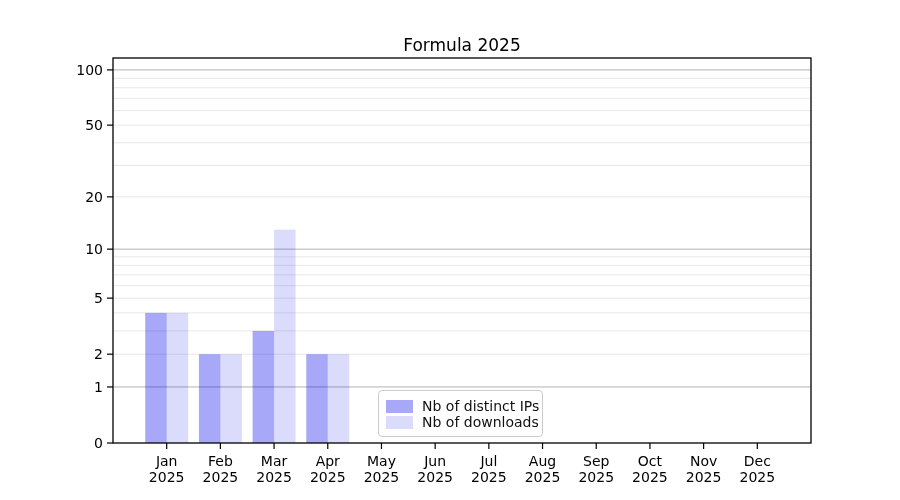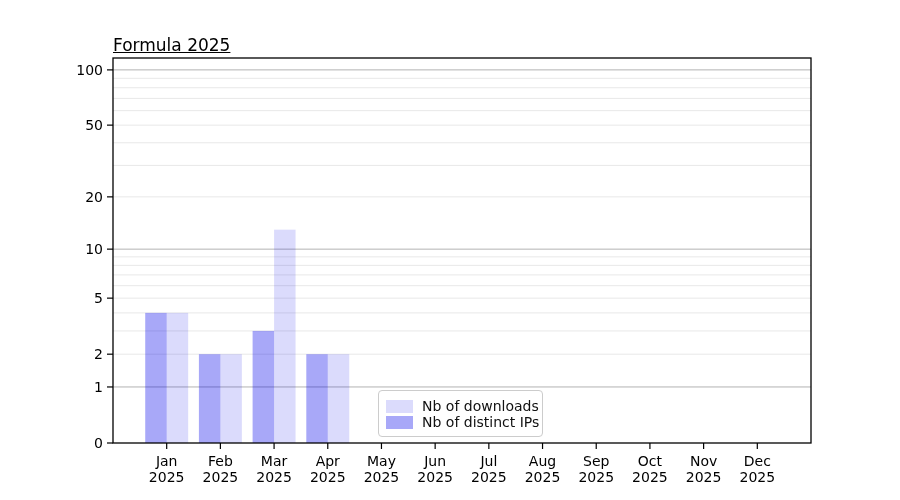"Formula 2025" #chart-title { text-align: left -> center; text-decoration: underline -> none }
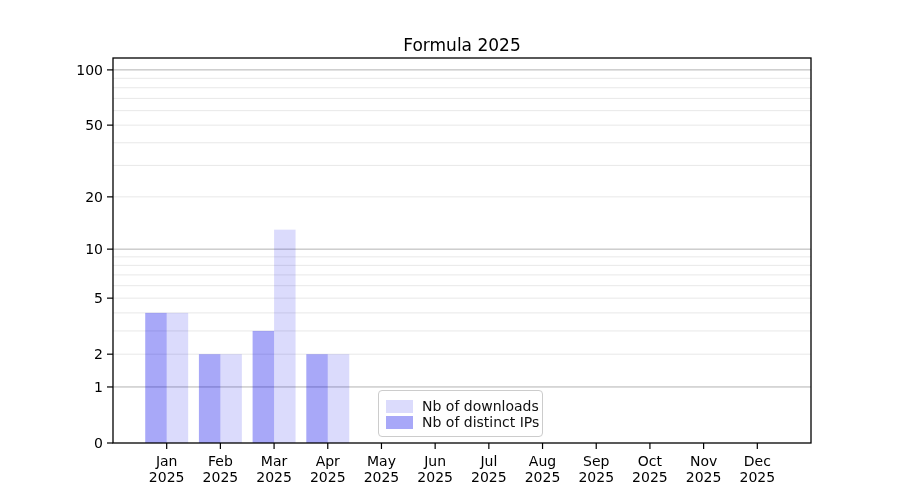"Nb of downloads" div.legend-row { order: before "Nb of distinct IPs" -> after "Nb of distinct IPs" }
